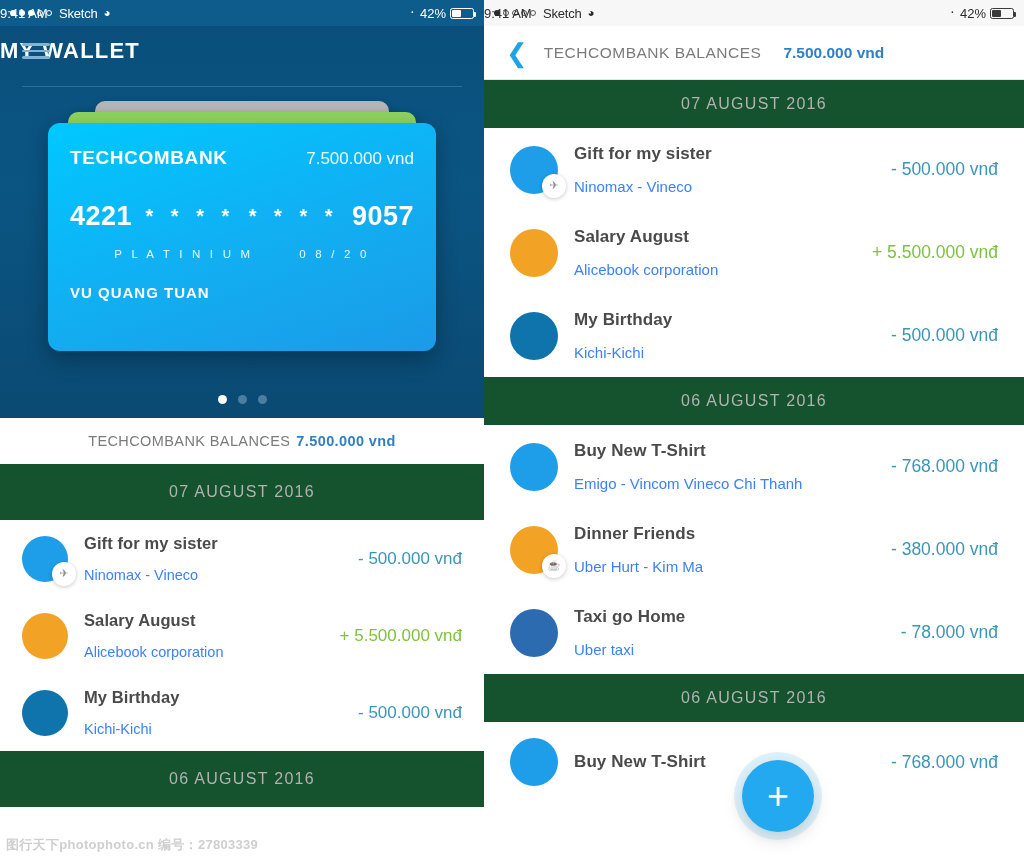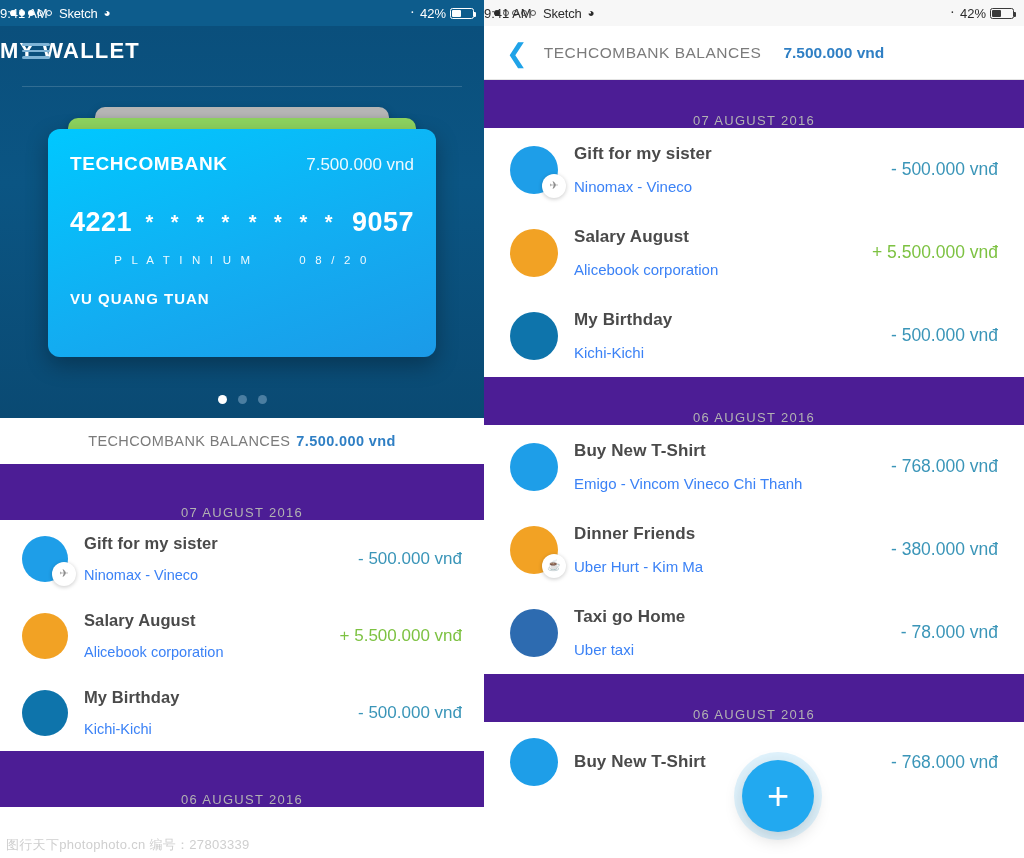"07 AUGUST 2016" .datehdr { align-items: flex-end -> center; background: #4c1d95 -> #14532d; font-size: 13px -> 16px }
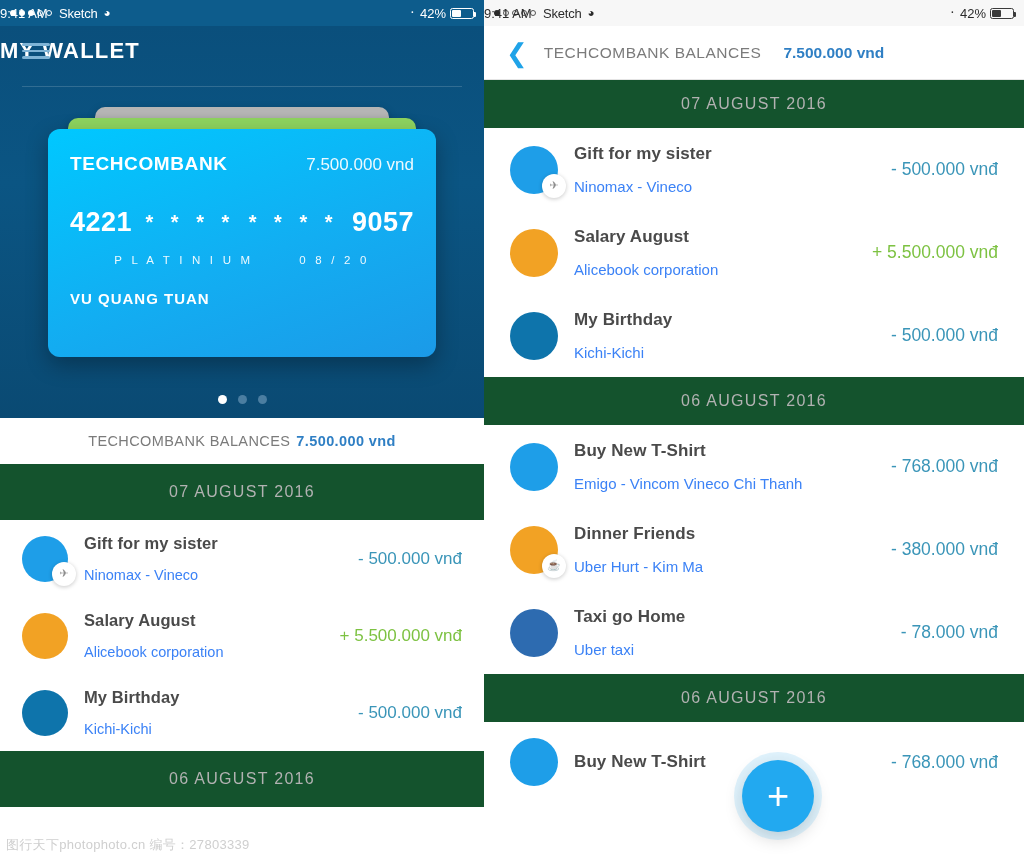"TECHCOMBANK" .card-stack { margin-top: 20px -> 14px }
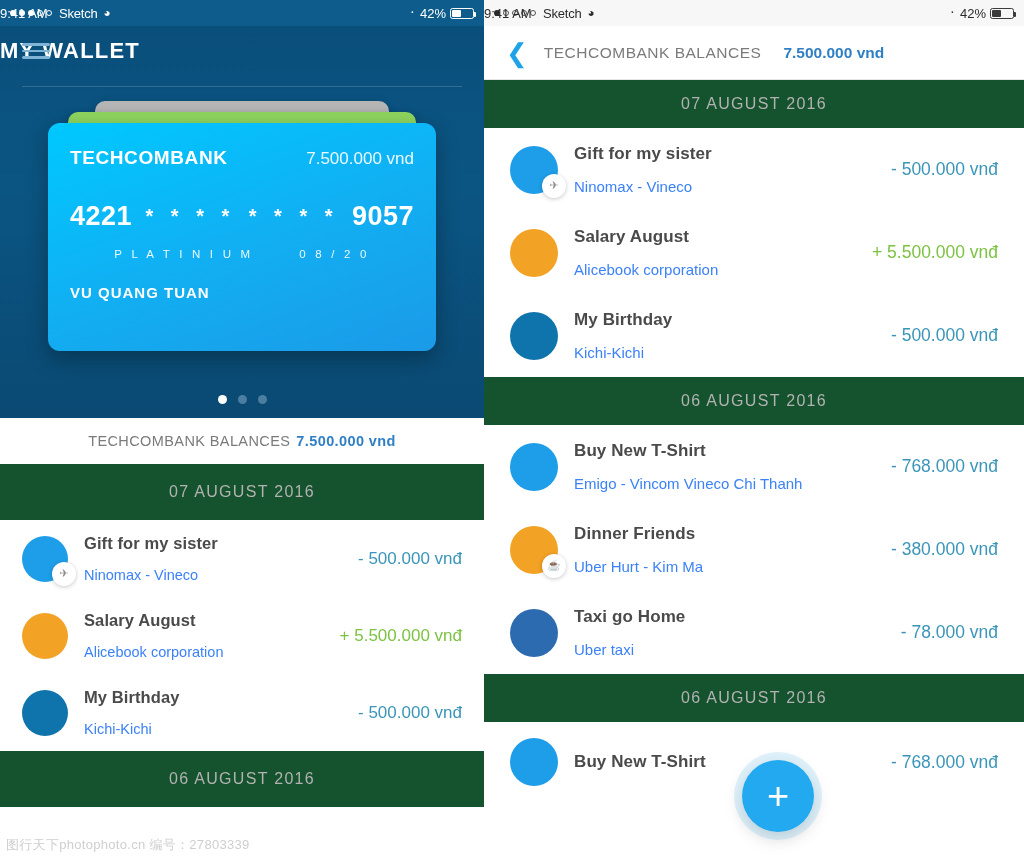"图行天下photophoto.cn 编号：27803339" .watermark { font-weight: none -> bold }
